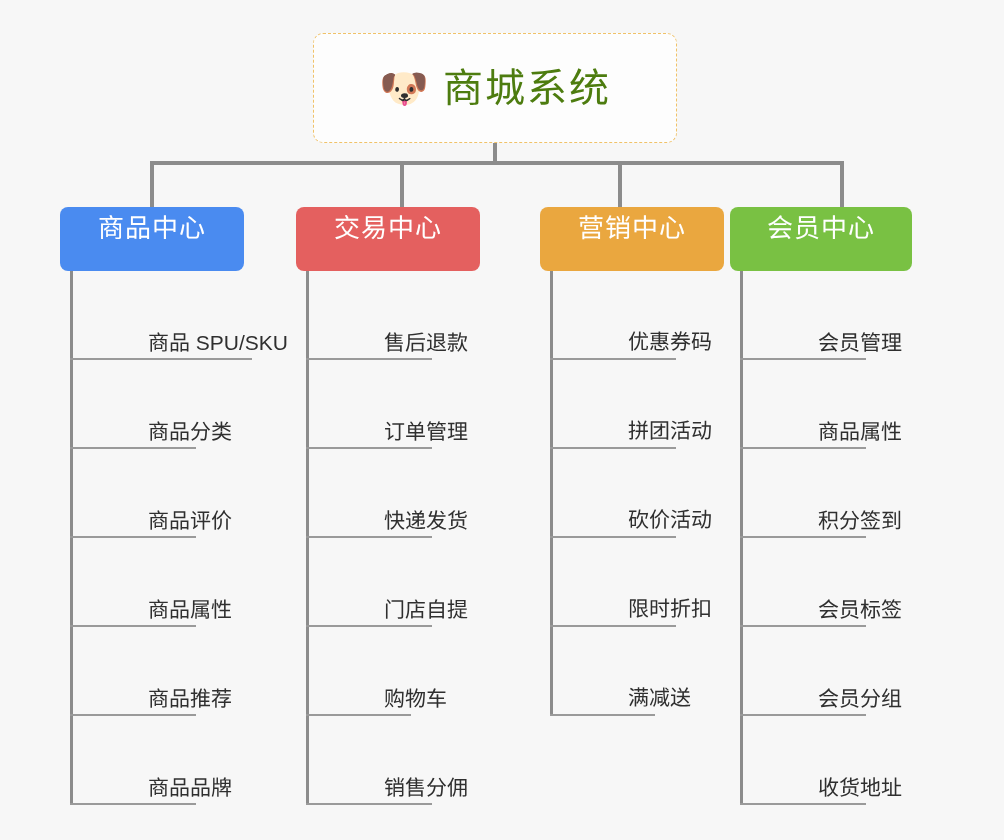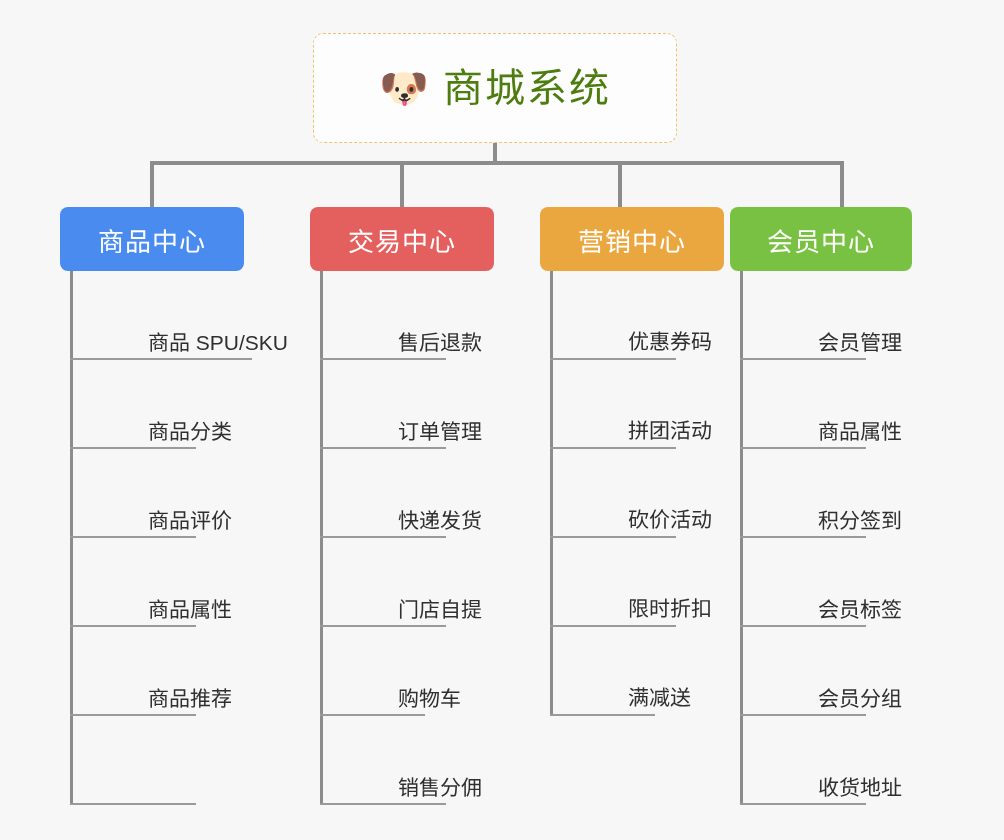"商品中心" .cat-box { align-items: center -> none }
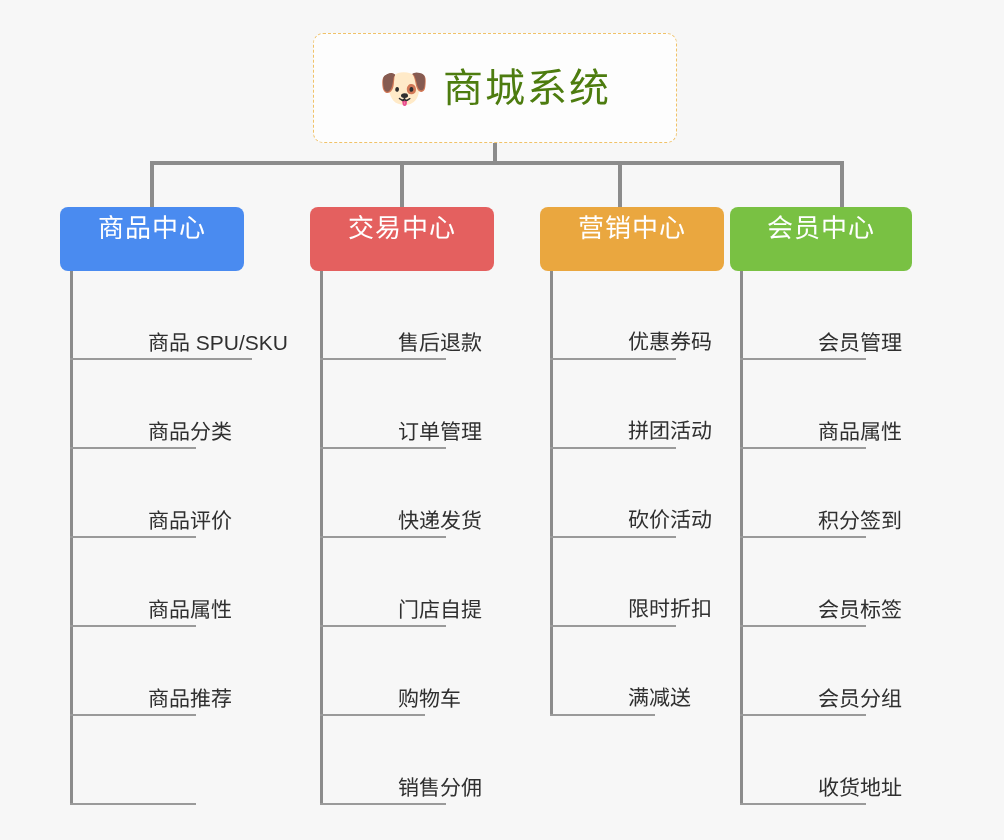"交易中心" .col-2 { left: 310px -> 296px }
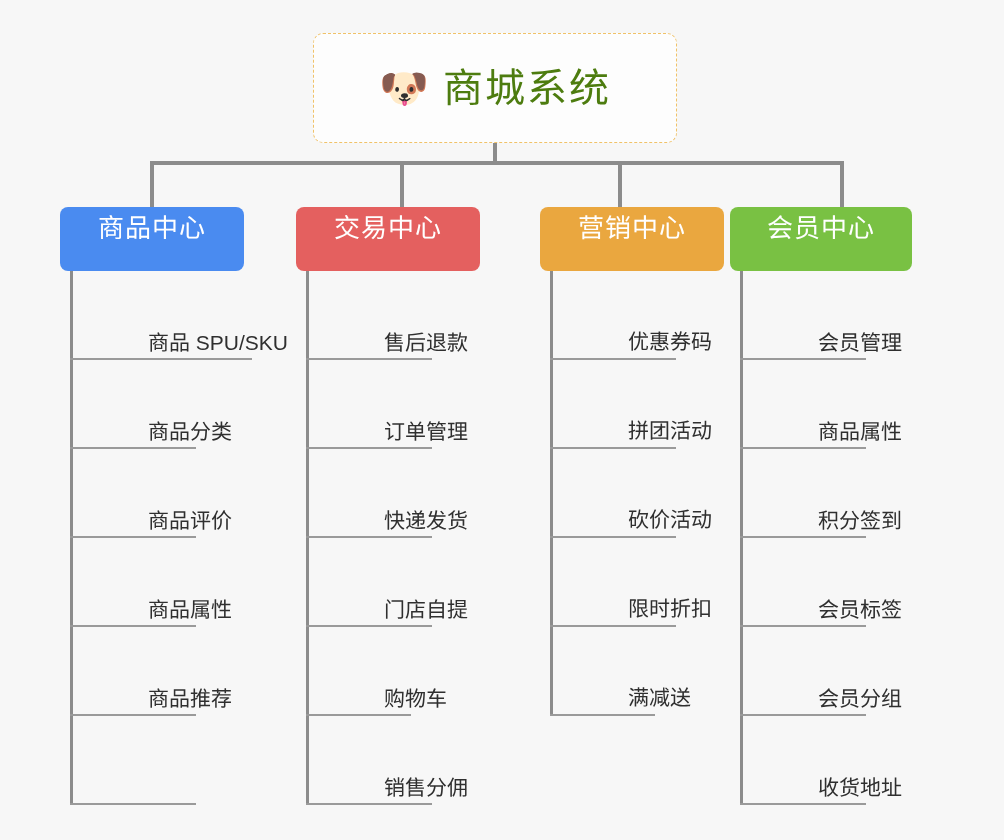"商品品牌" span.leaf-label { html: none -> <span>商品品牌</span> }
